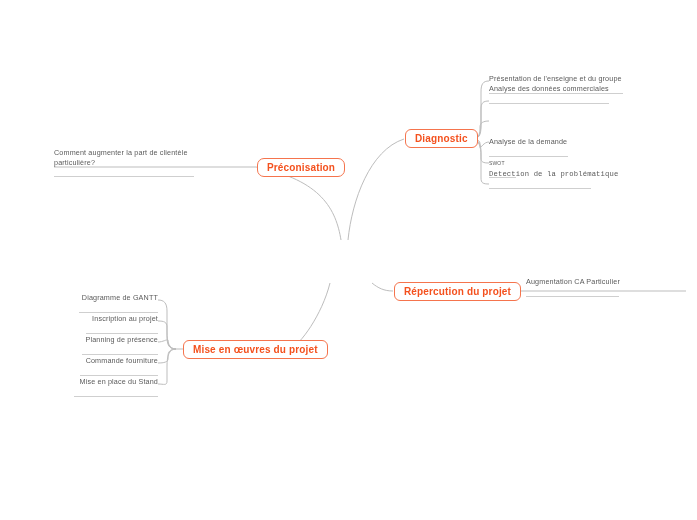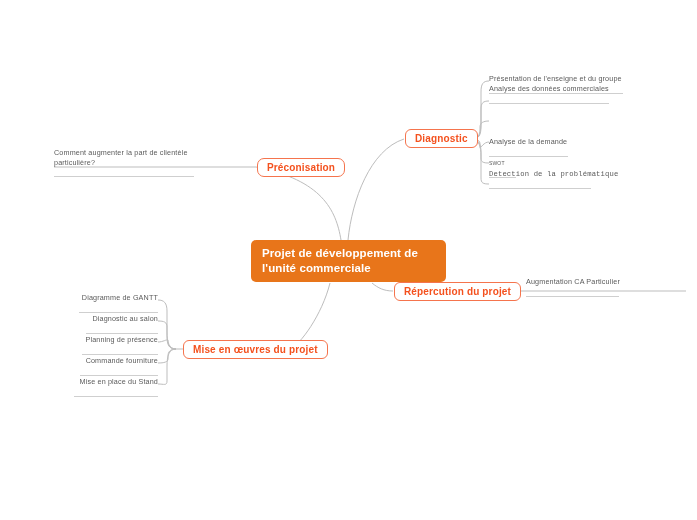"Projet de développement de" div.root-node { html: <div> <div>Projet de développement de</div> <div>l'unité commerciale</div> </div> -> none }
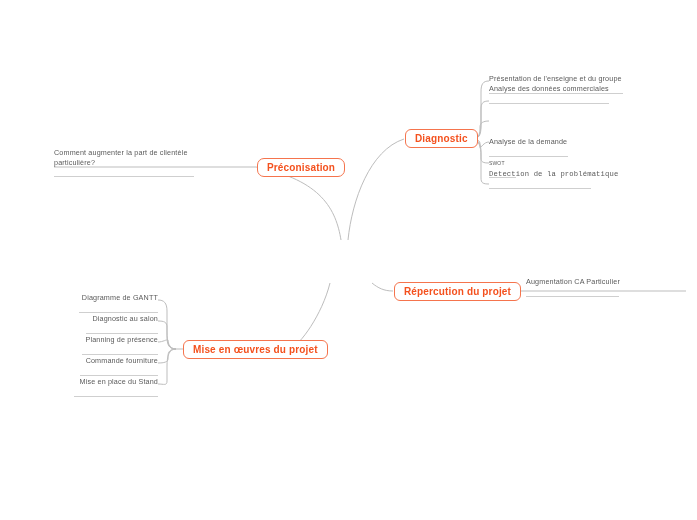"Diagnostic au salon" div.leaf { text: Diagnostic au salon -> Inscription au projet }
